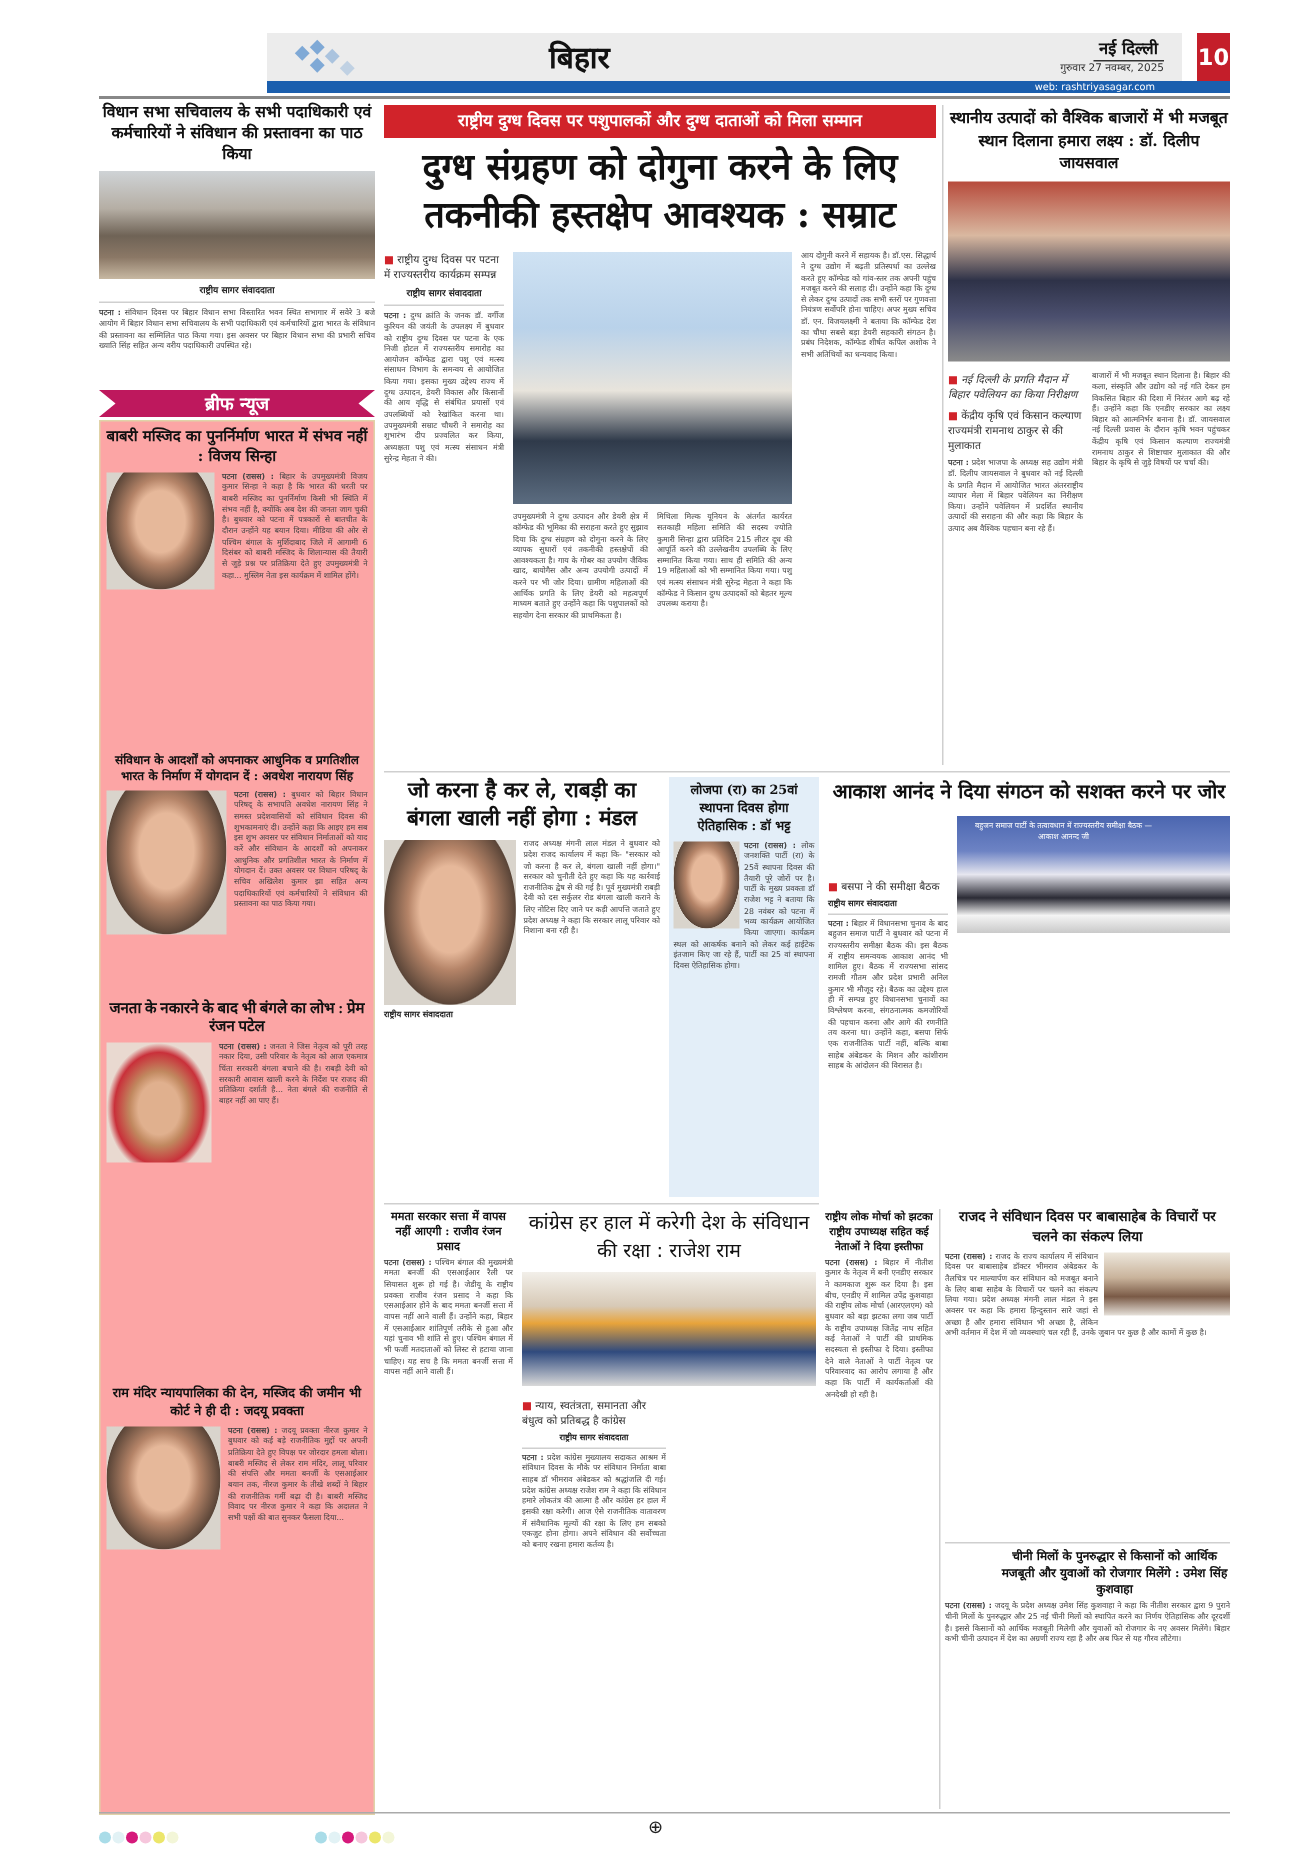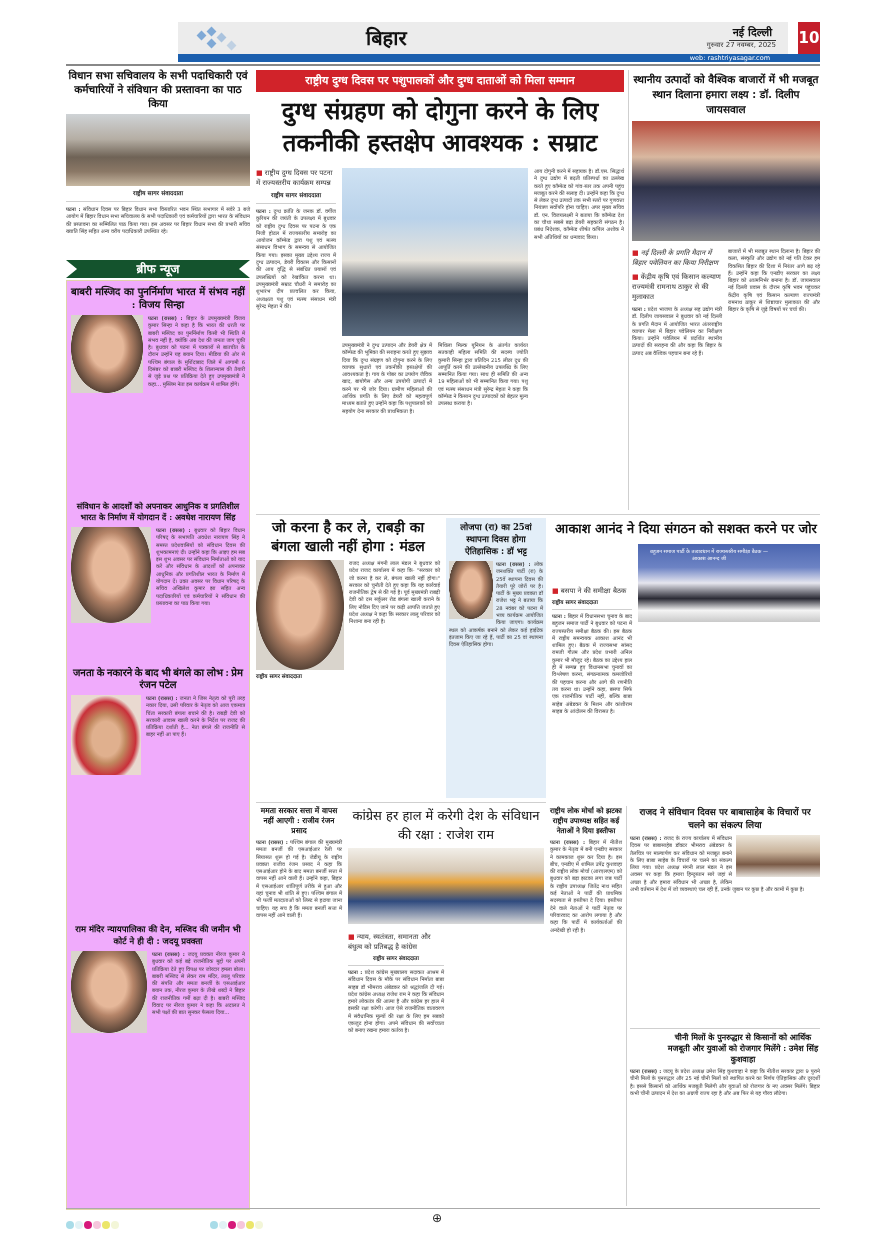"ब्रीफ न्यूज" .brief-banner { background: #14532d -> #be185d }
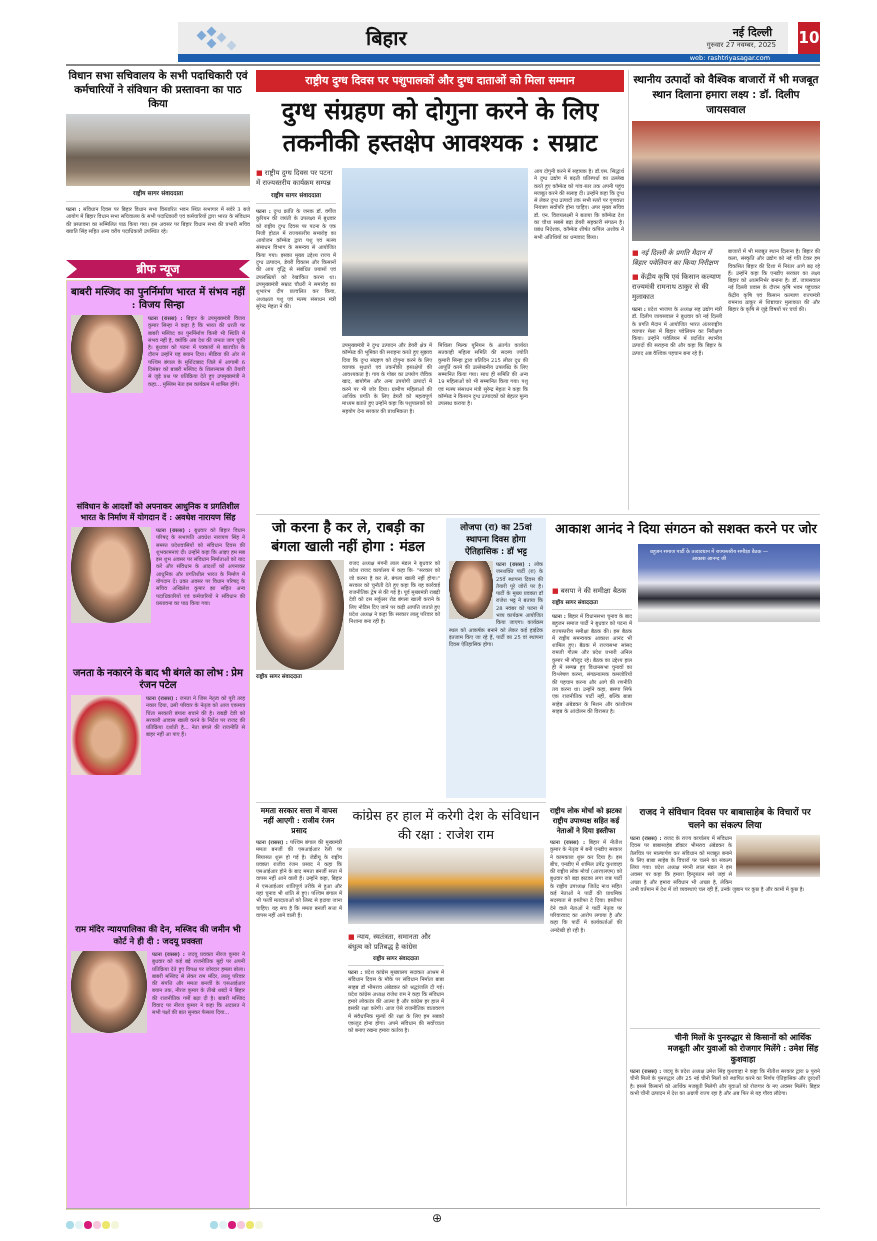"बाबरी मस्जिद का पुनर्निर्माण भारत" .brief-box { background: #f0abfc -> #fca5a5 }
